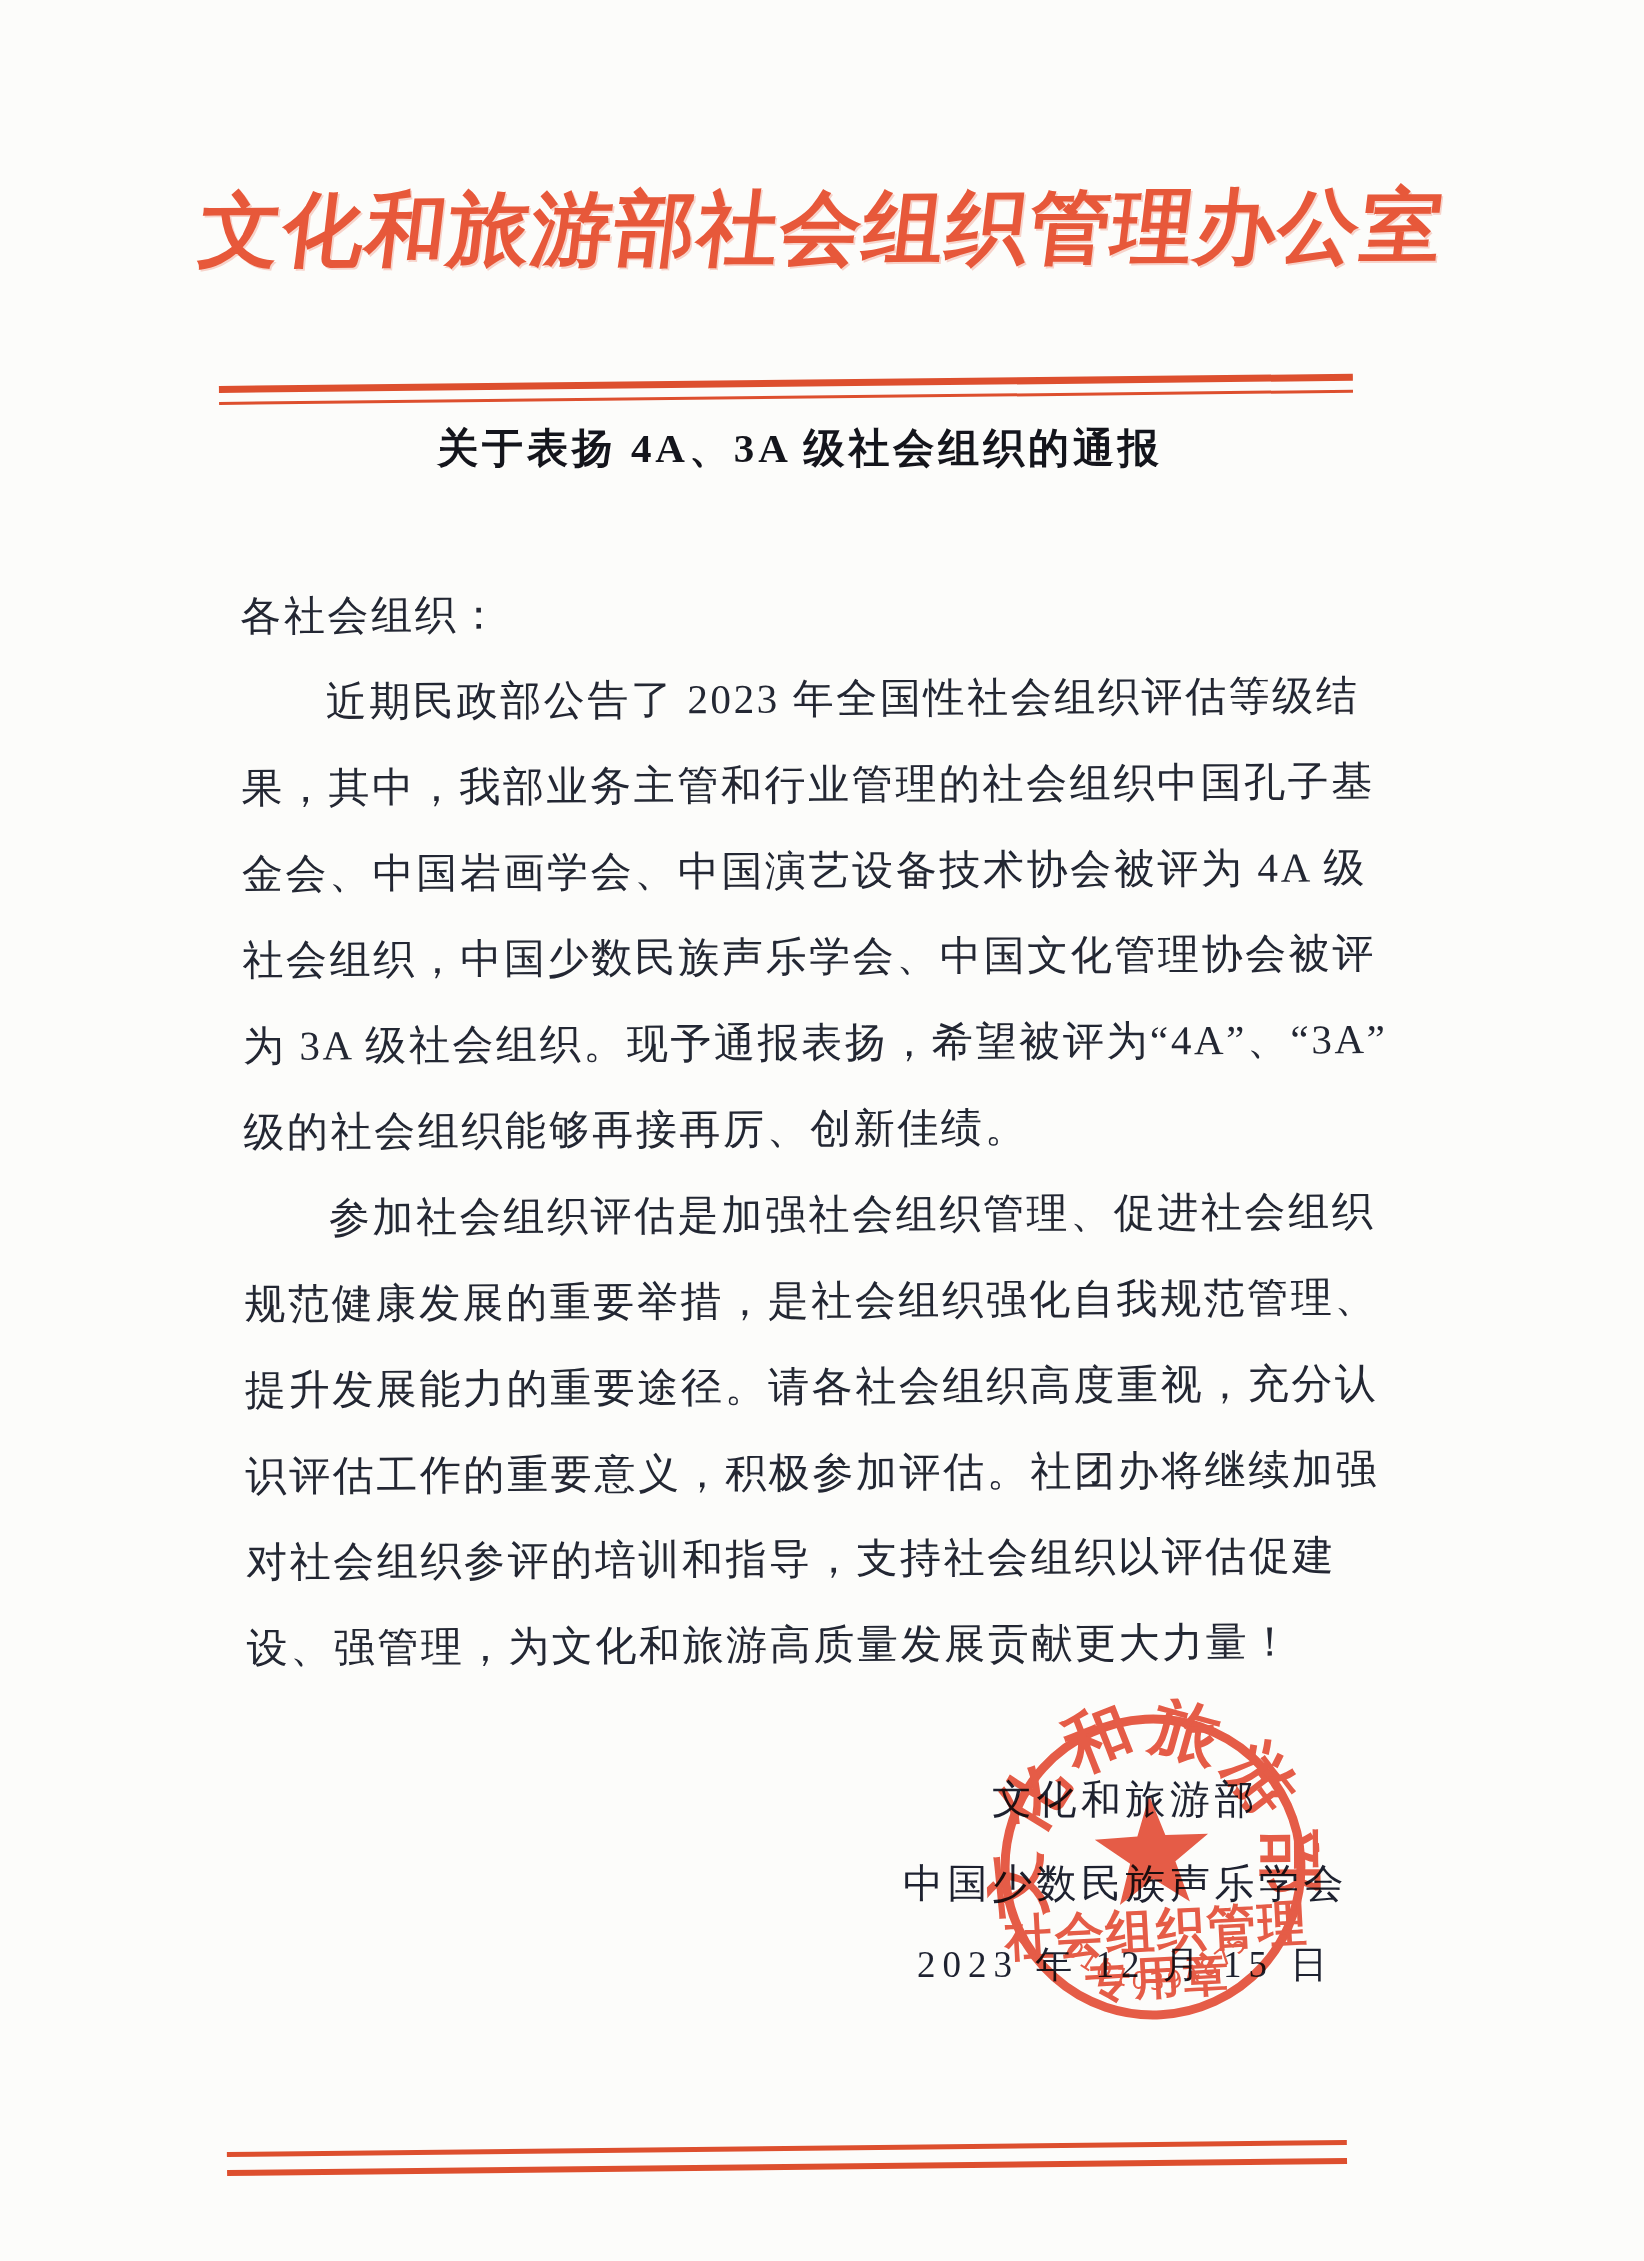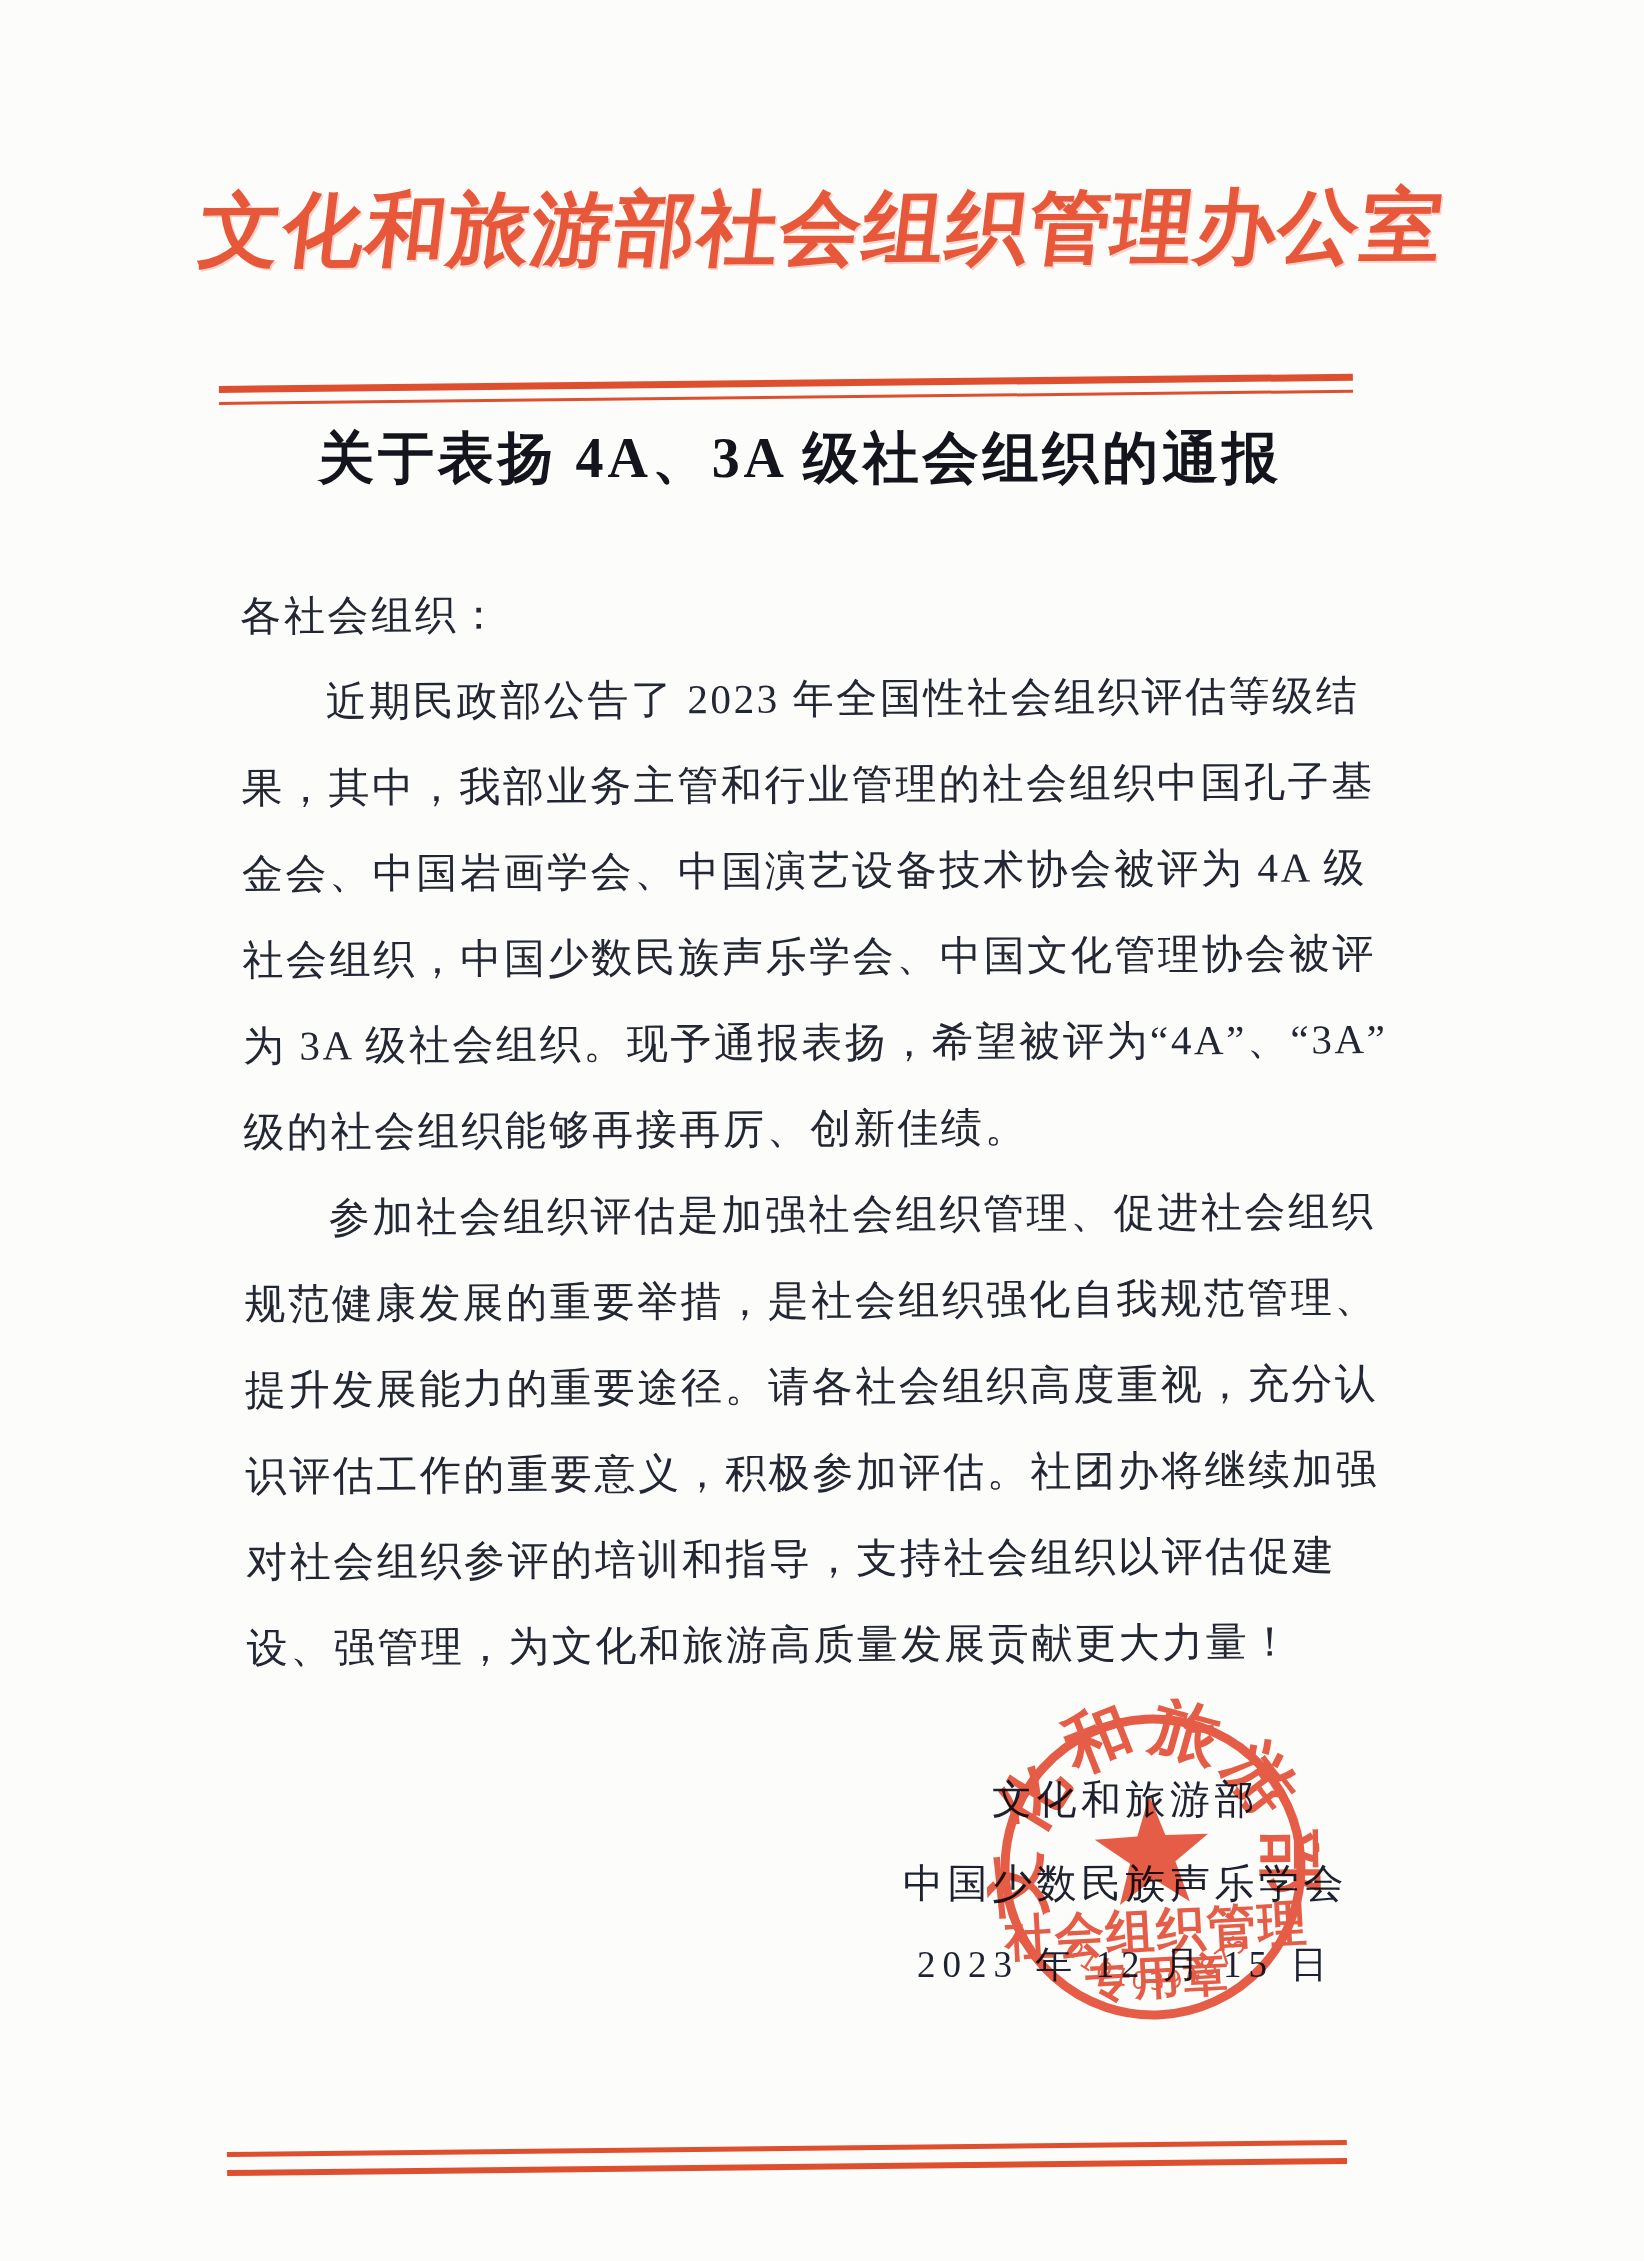"关于表扬 4A、3A 级社会组织的通报" .doc-title { font-size: 56px -> 41px }
